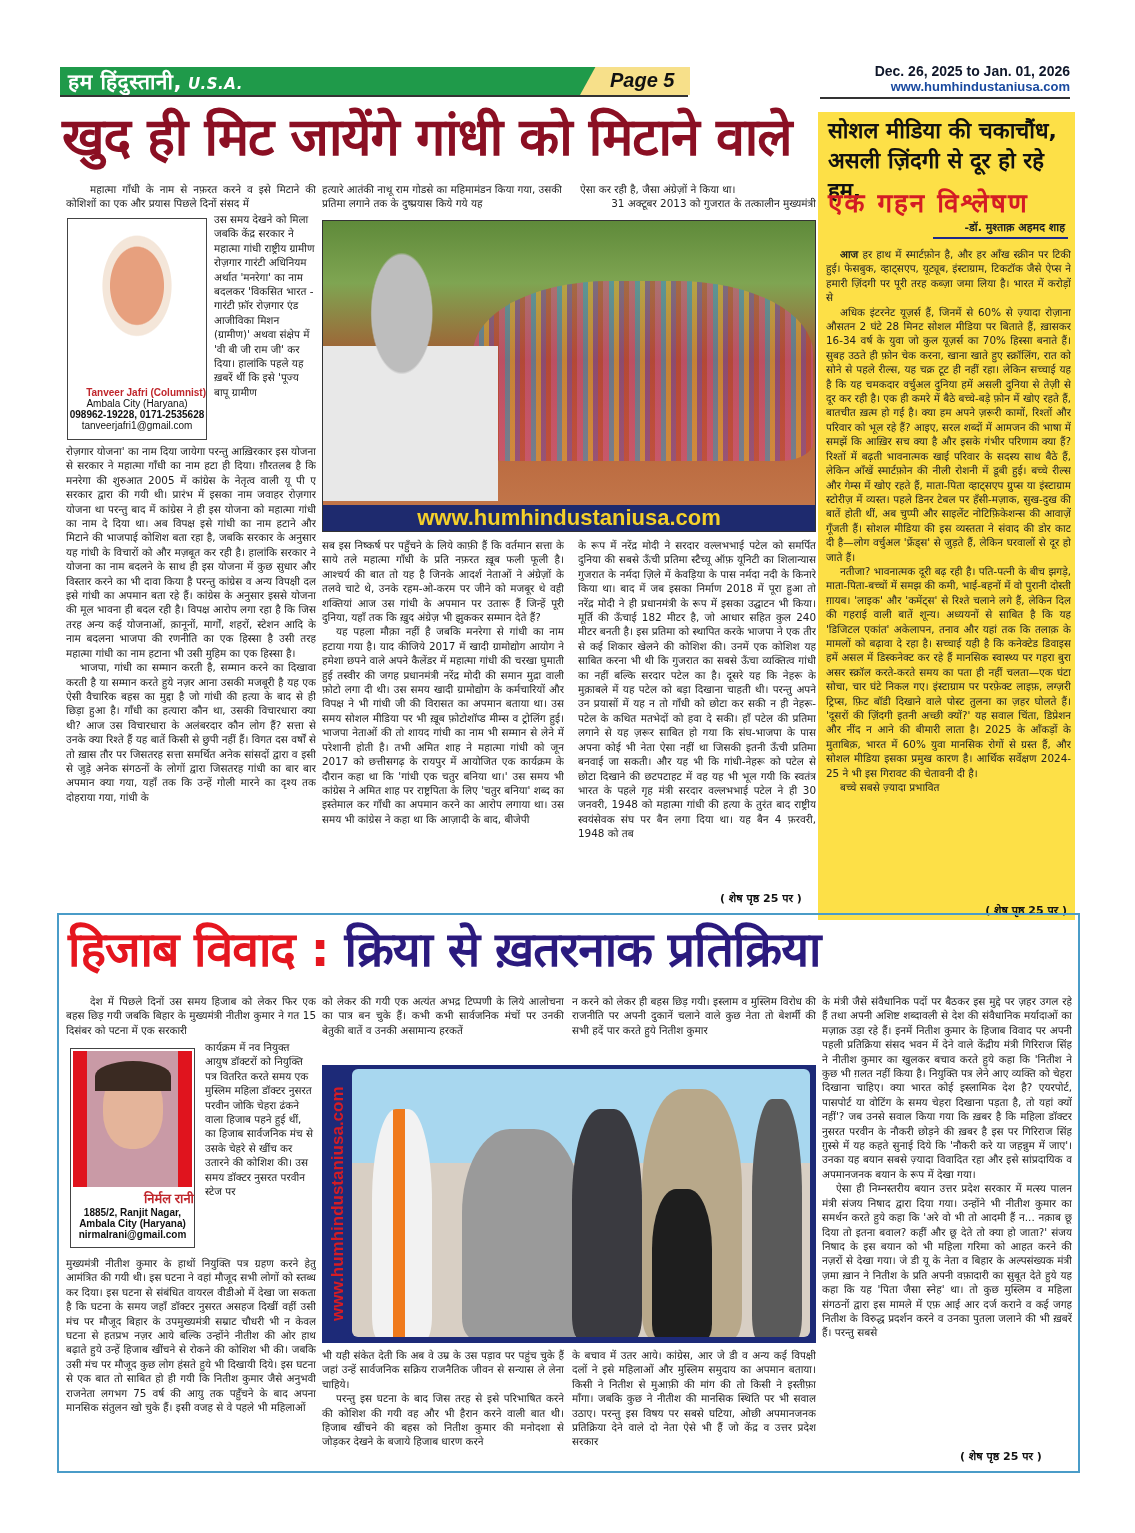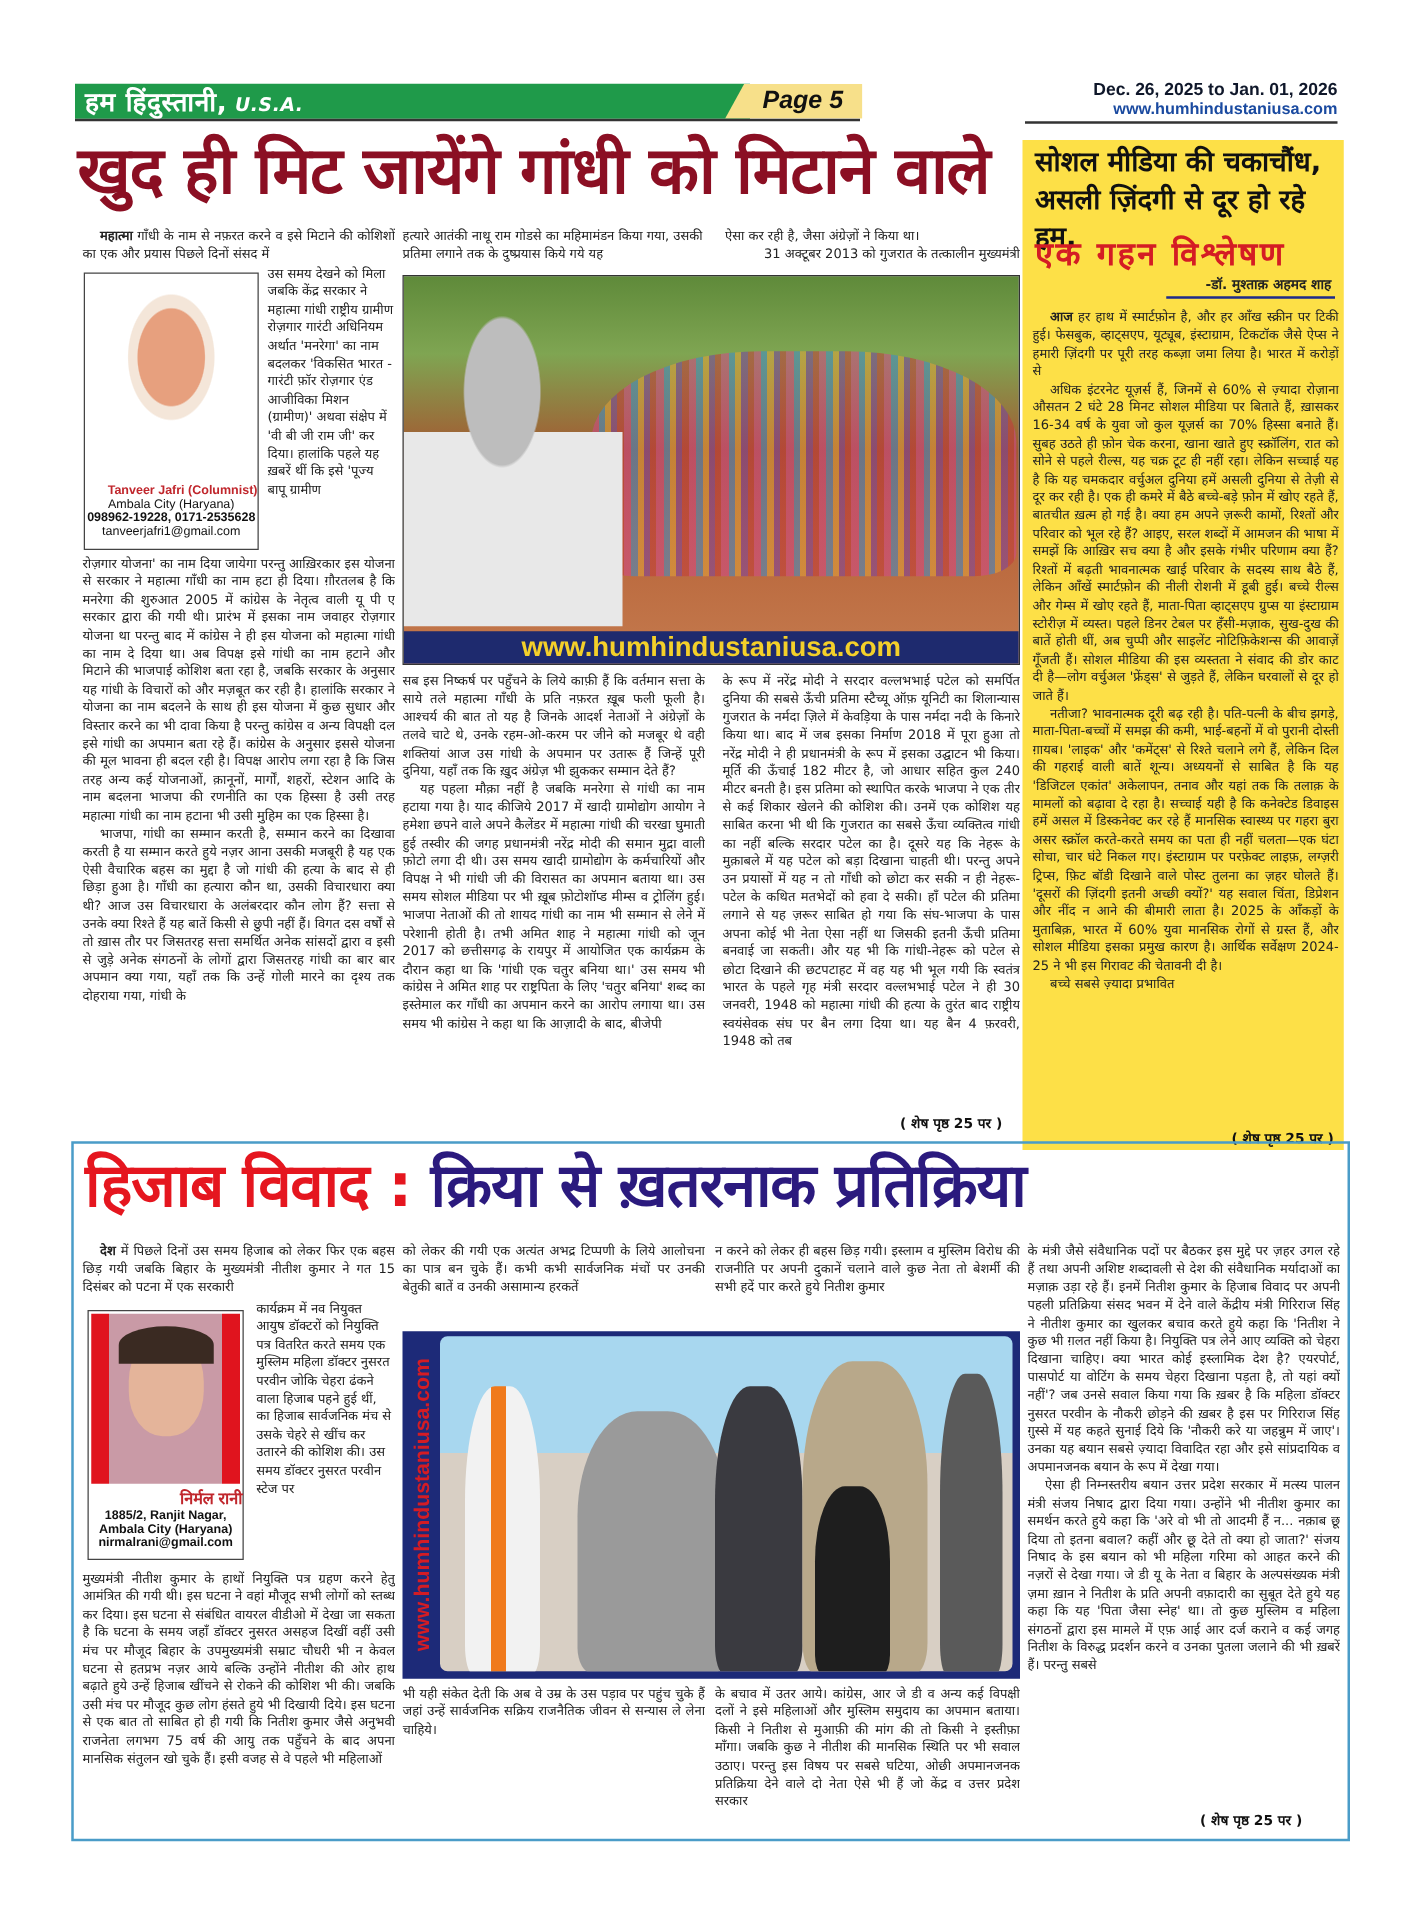"महात्मा" .col b { font-weight: bold -> normal; margin-left: none -> 10px }
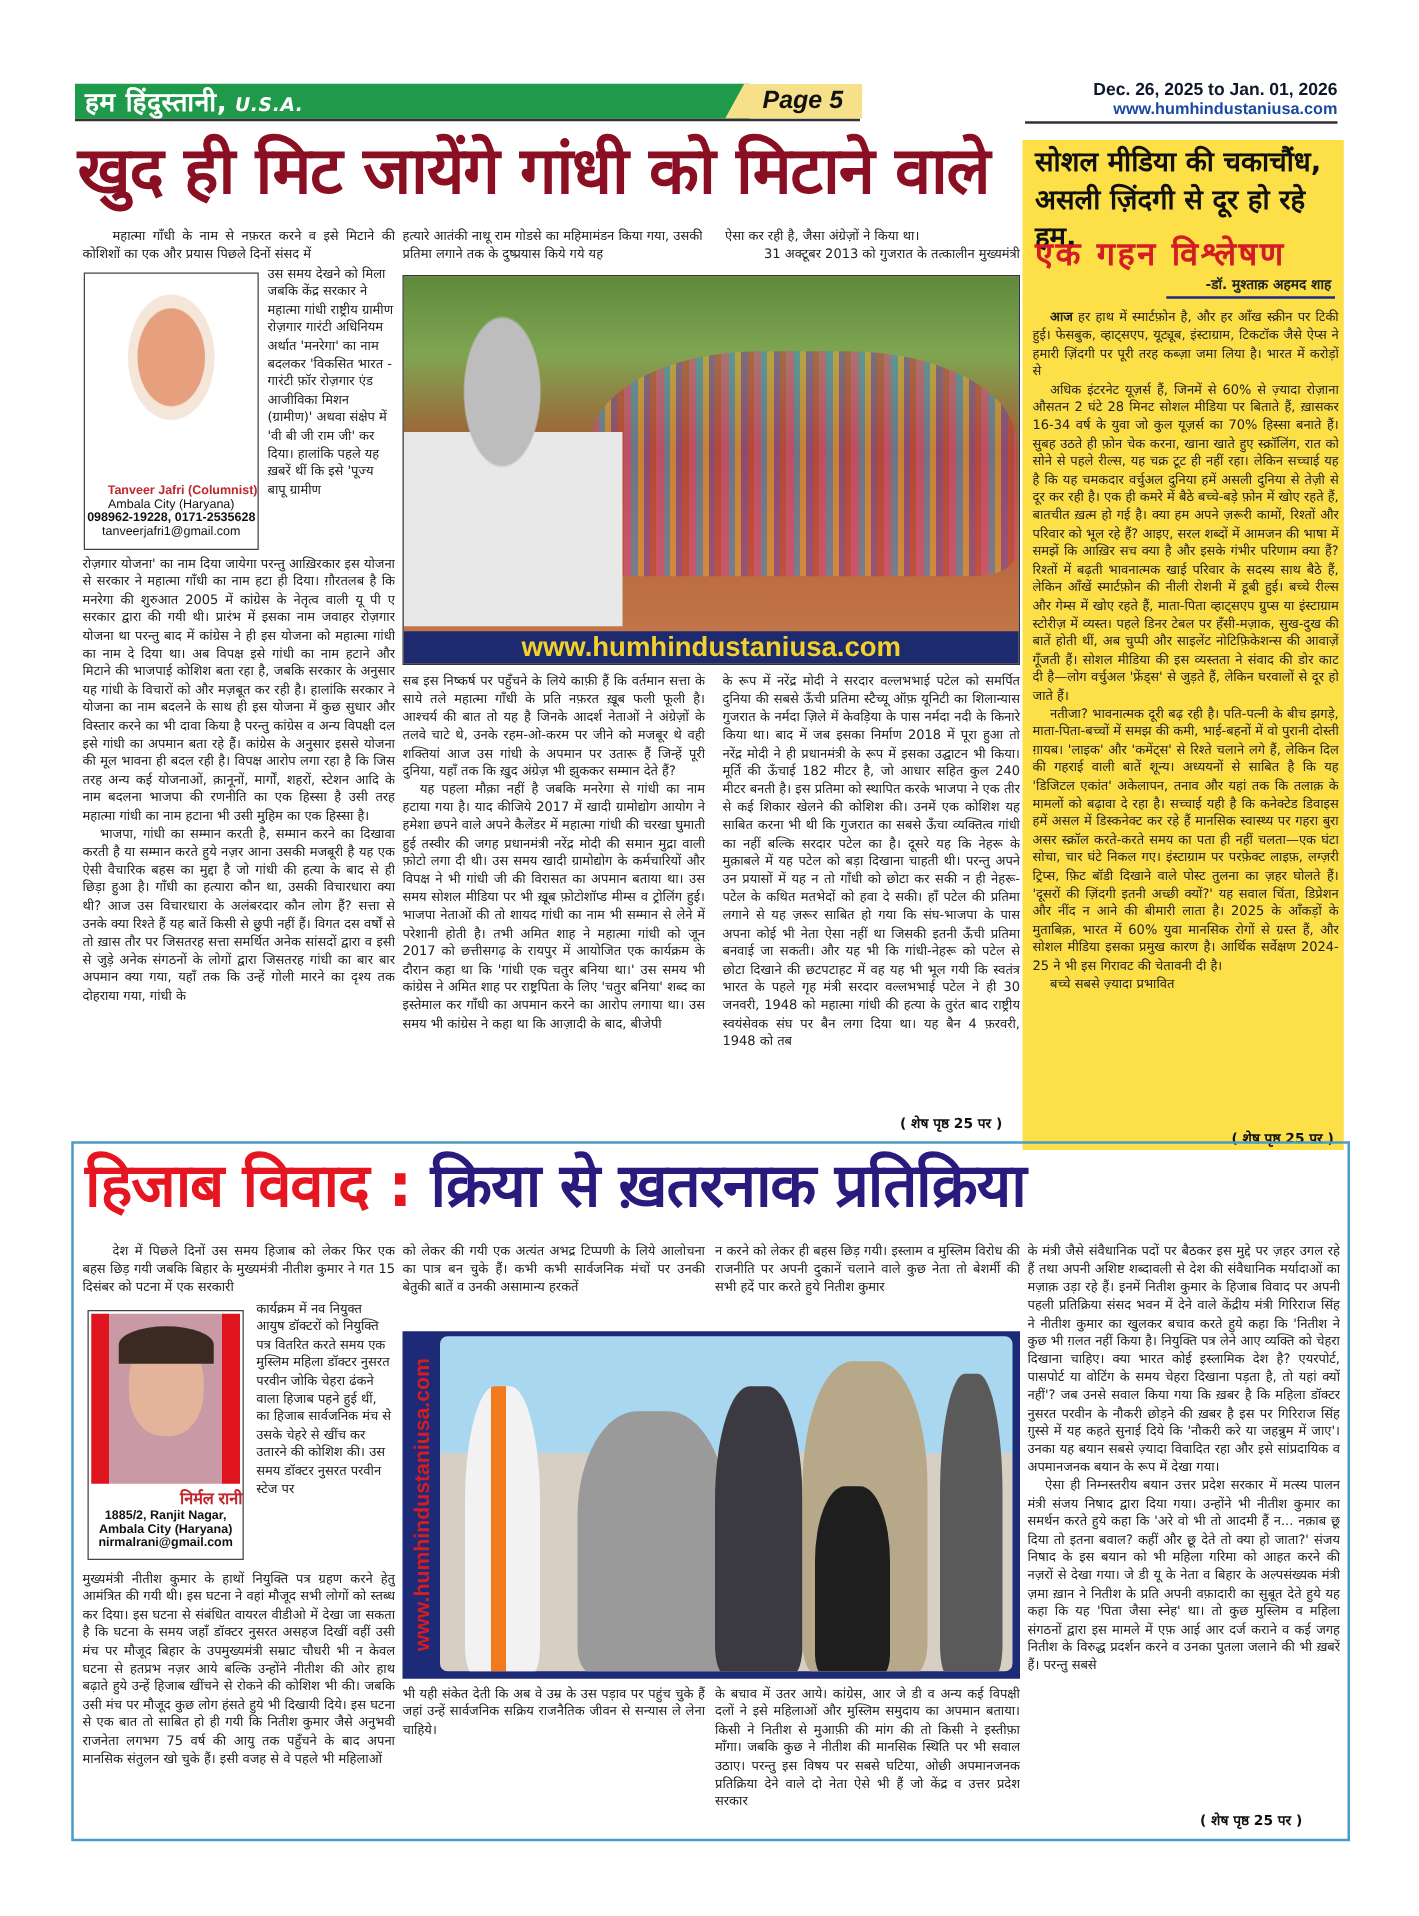"परन्तु इस घटना के बाद" p { html: none -> <p>परन्तु इस घटना के बाद जिस तरह से इसे परिभाषित करने की कोशिश की गयी वह और भी हैरान करने वाली बात थी। हिजाब खींचने की बहस को नितीश कुमार की मनोदशा से जोड़कर देखने के बजाये हिजाब धारण करने</p> }
